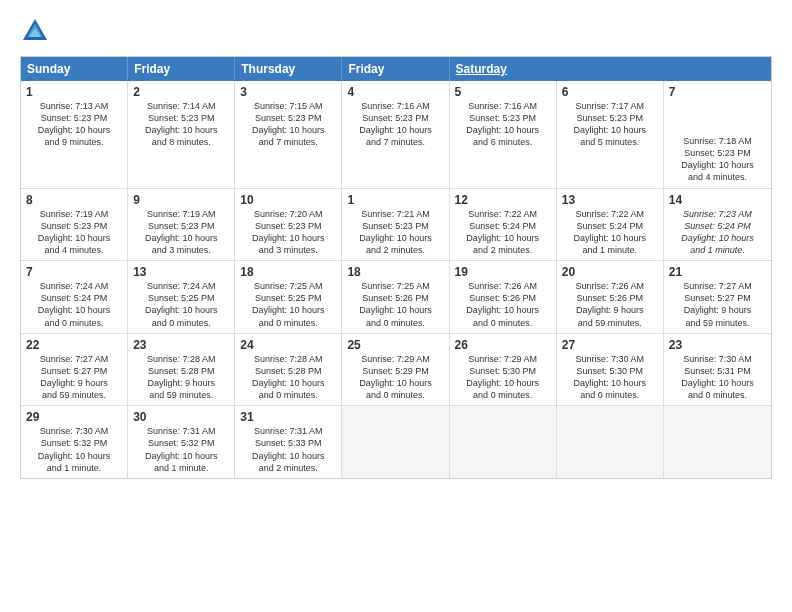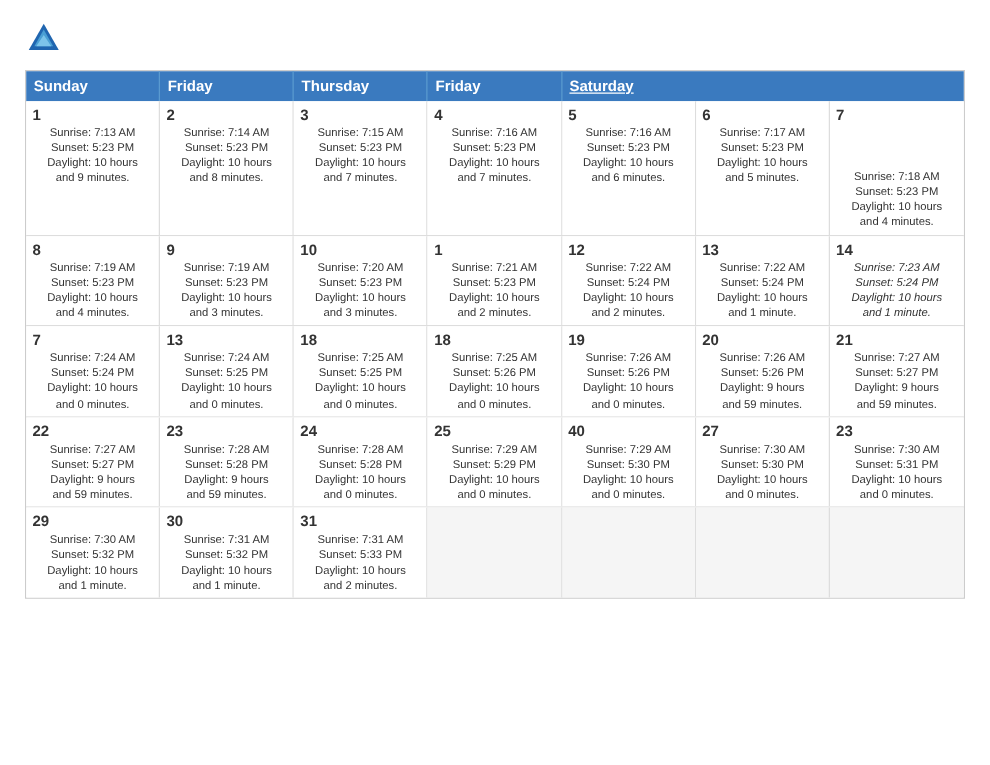"40" span.day-num { text: 40 -> 26 }
